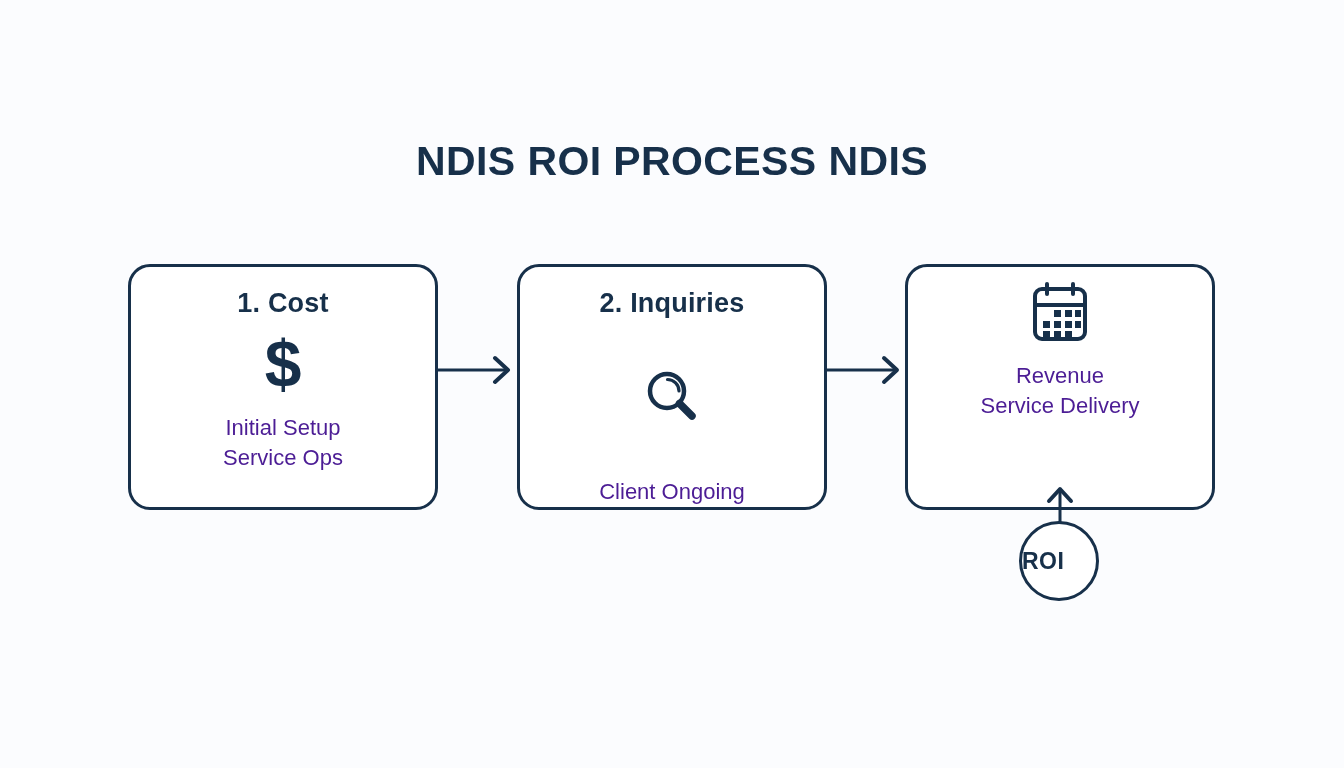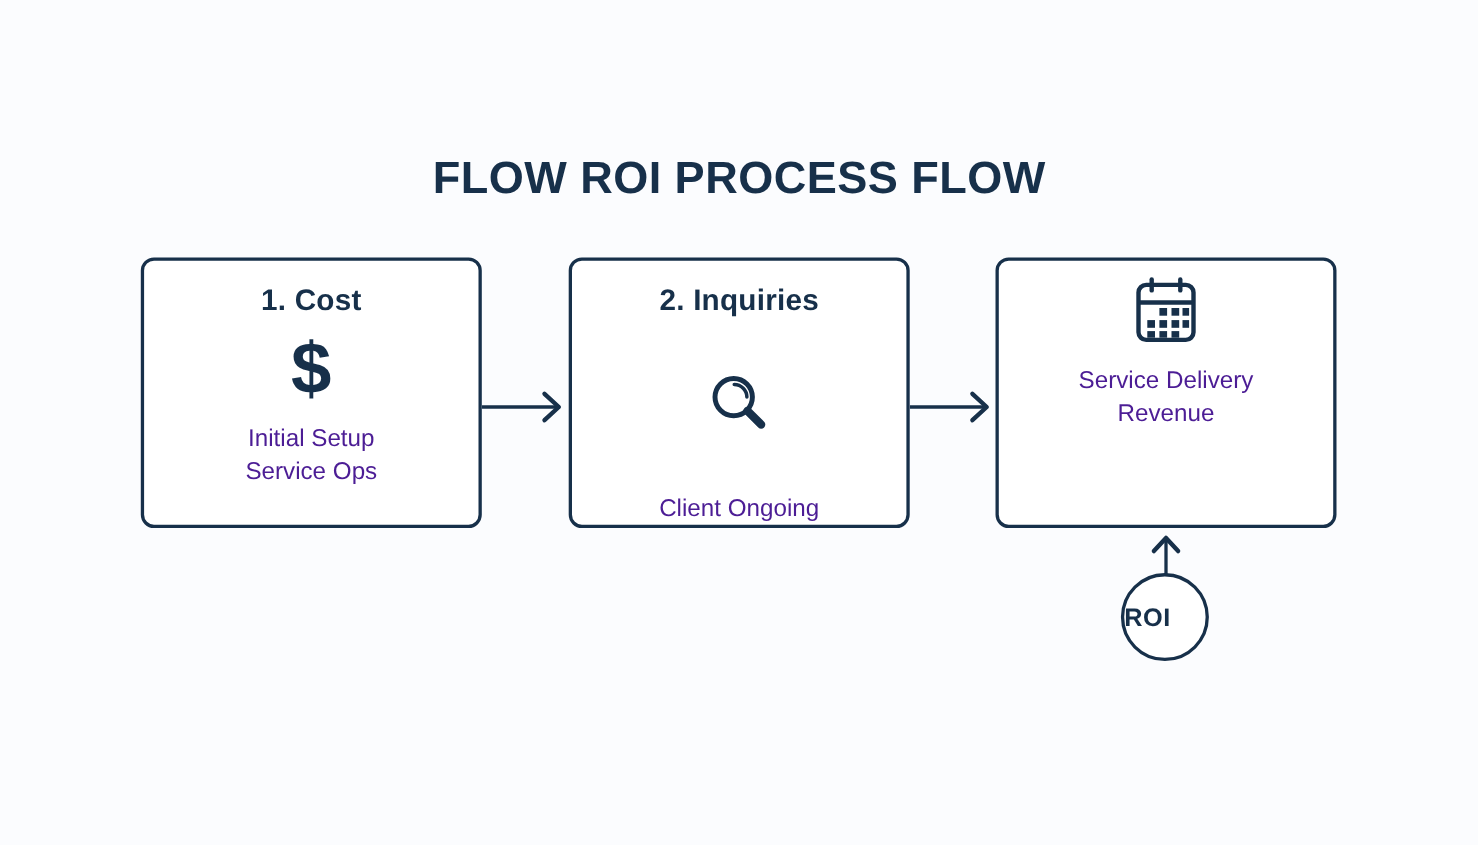"FLOW ROI PROCESS FLOW" div.page-title { text: FLOW ROI PROCESS FLOW -> NDIS ROI PROCESS NDIS }
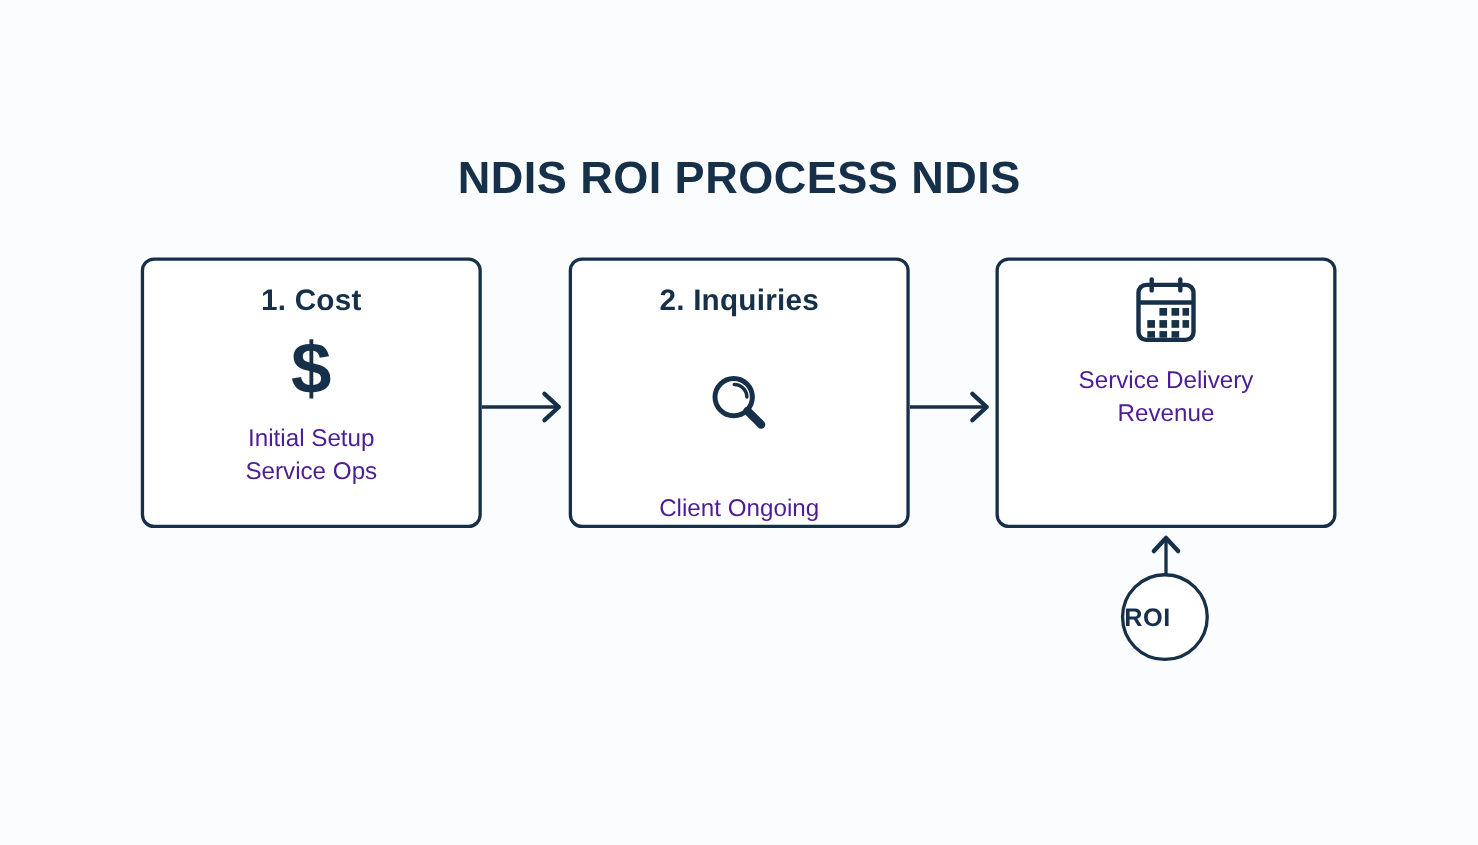"1. Cost" .step-box { border-radius: 12px -> 22px; top: 234px -> 264px }
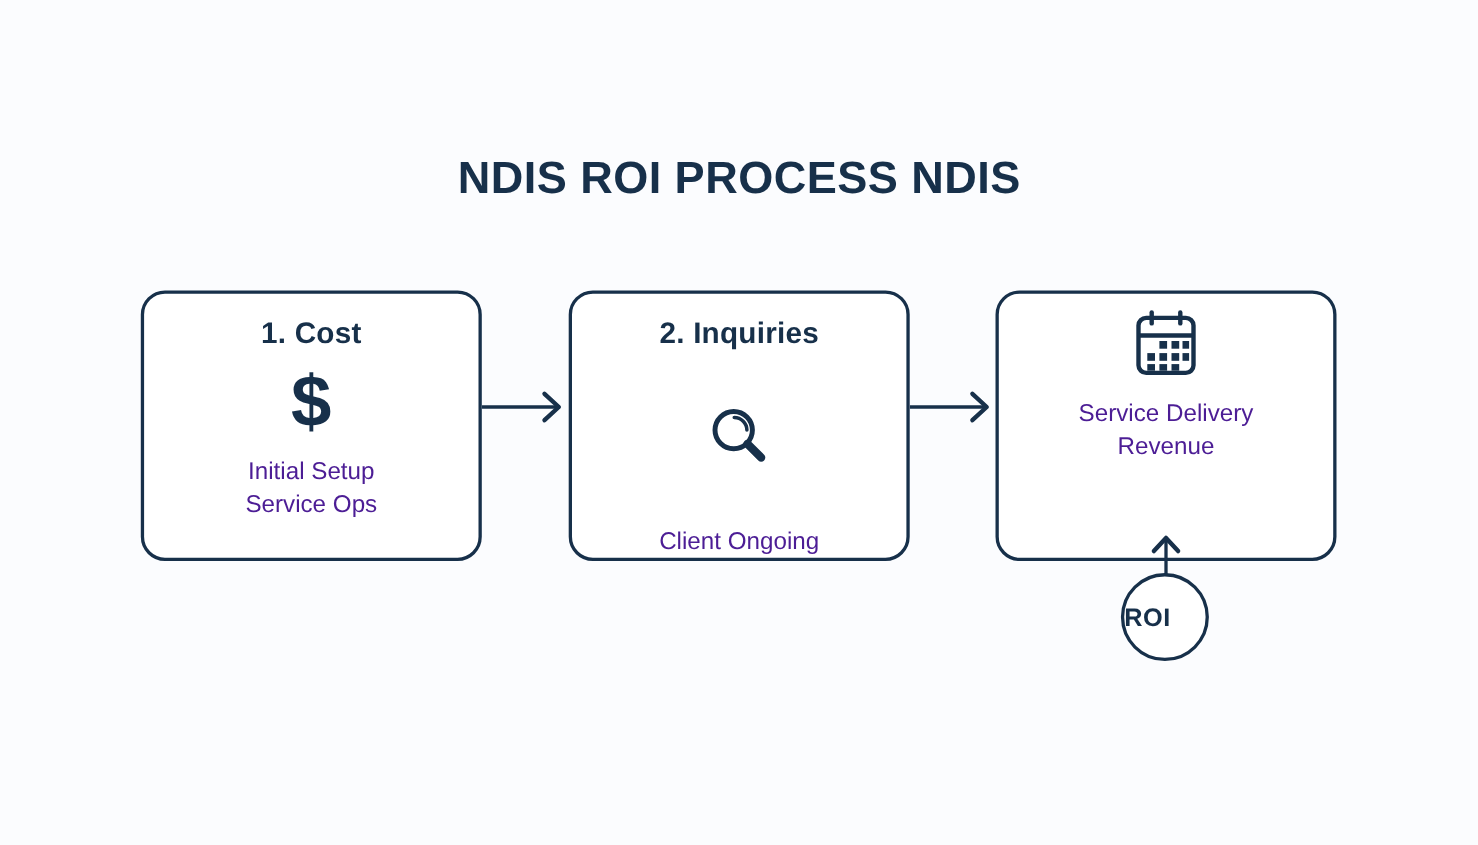"Service Delivery" span.cap-line { order: before "Revenue" -> after "Revenue" }
